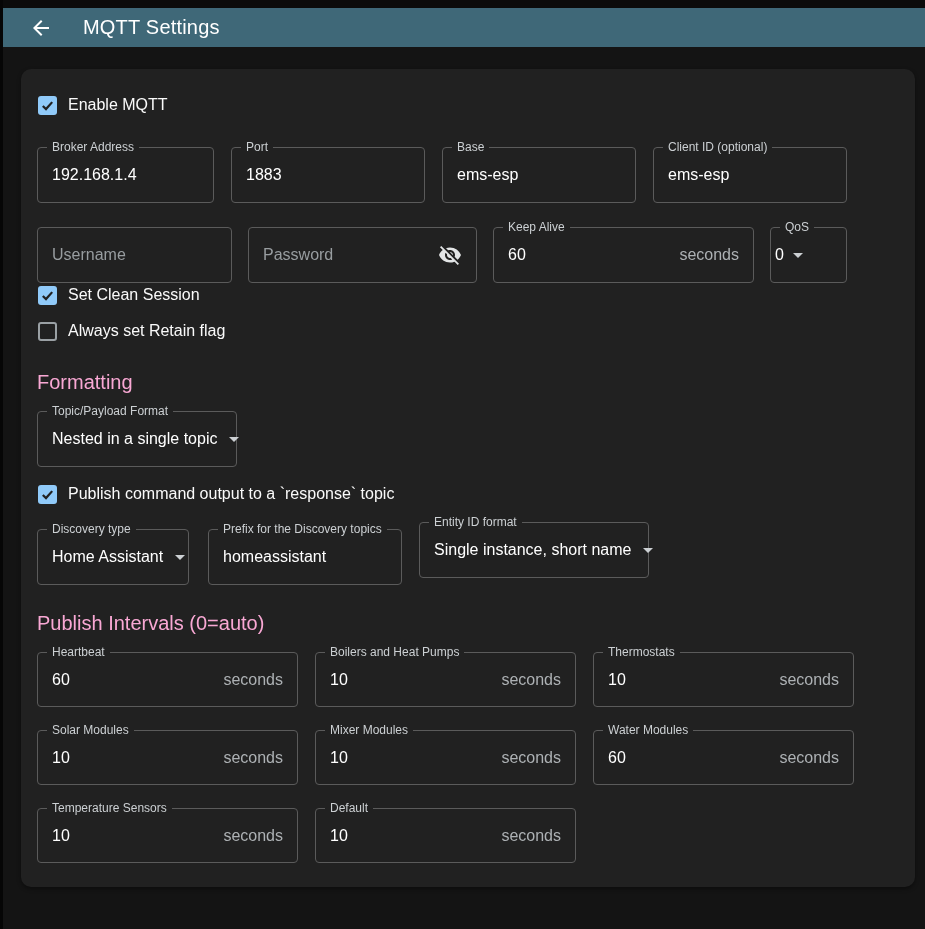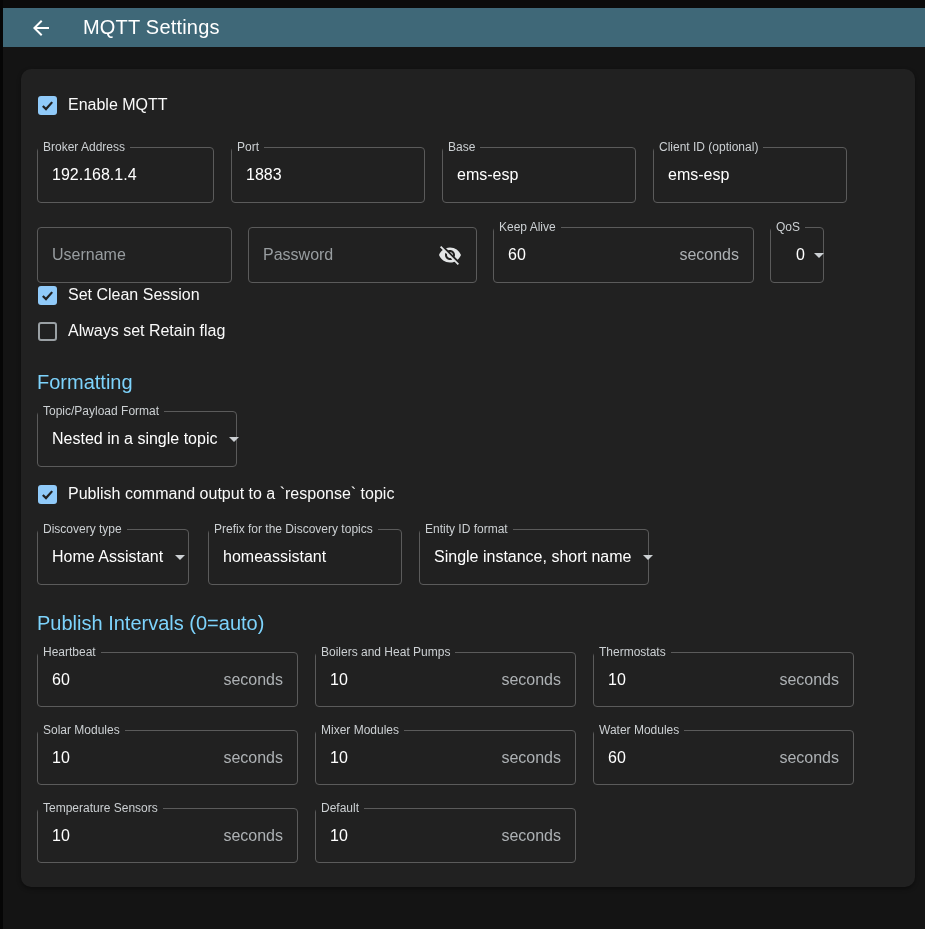"Broker Address" .field-label { left: 0 -> 9px }
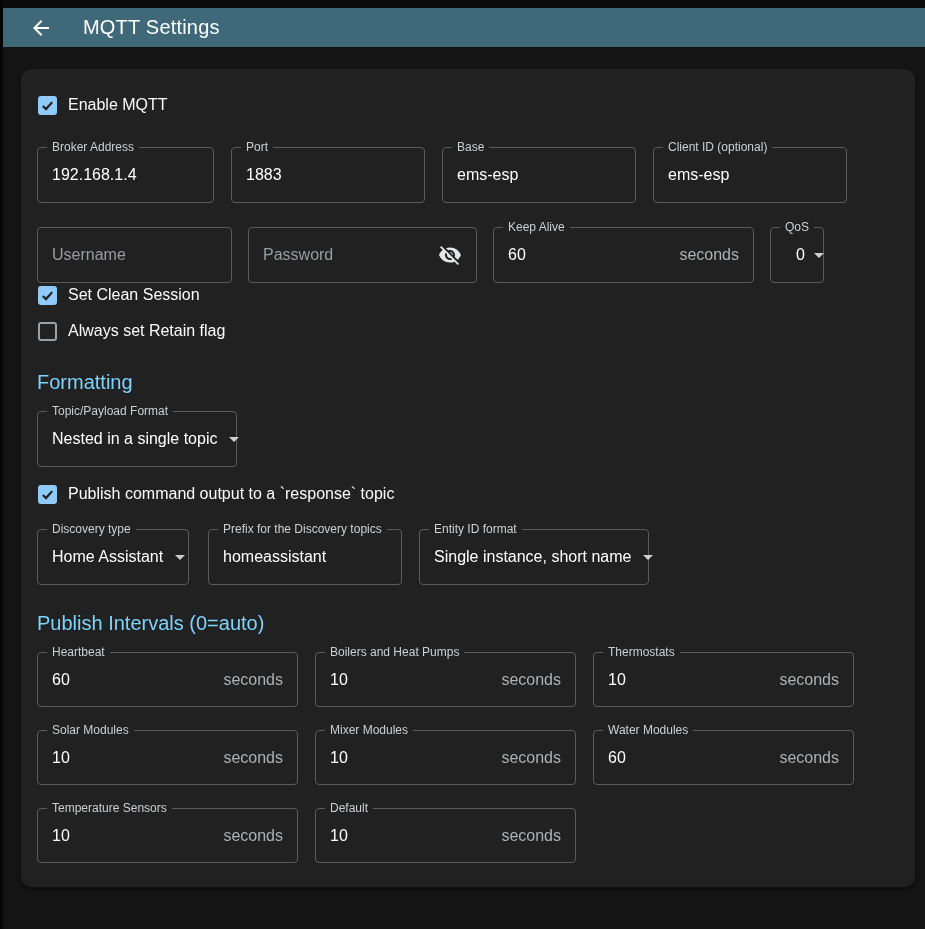"QoS" div.field { padding: 0 10px 0 25px -> 0 10px 0 4px; width: 54px -> 77px }
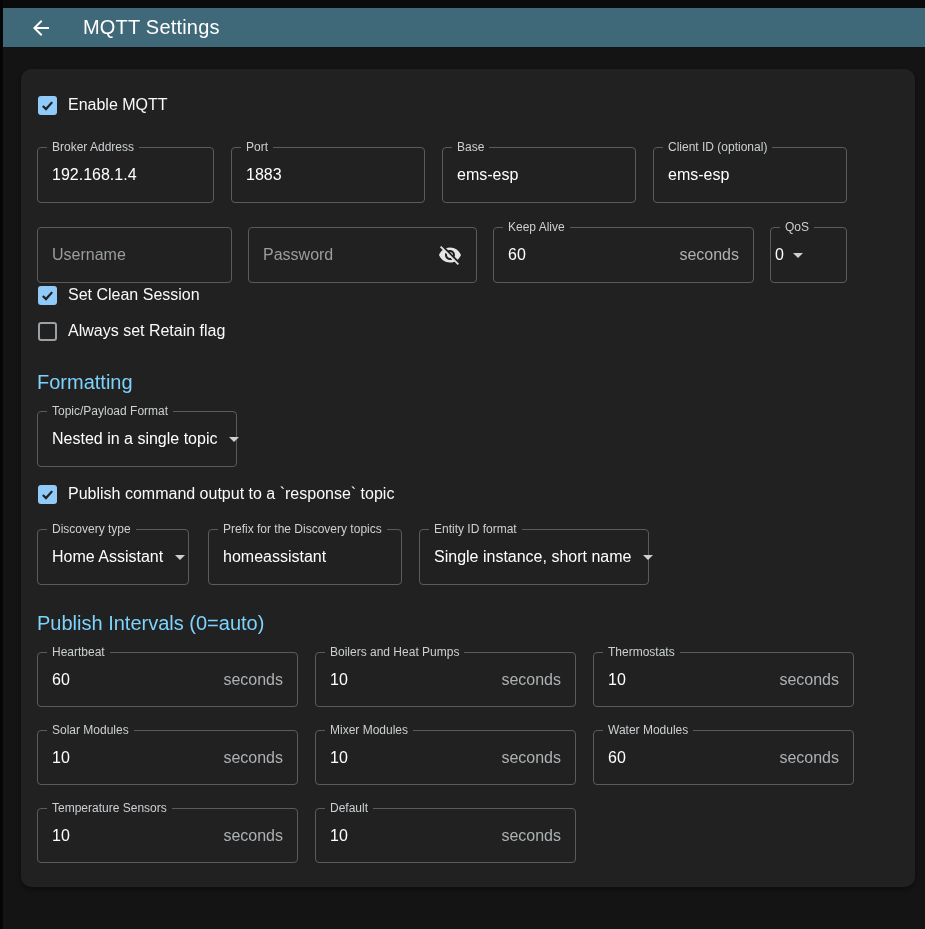"Formatting" .section-heading { color: #7dd3fc -> #f9a8d4 }
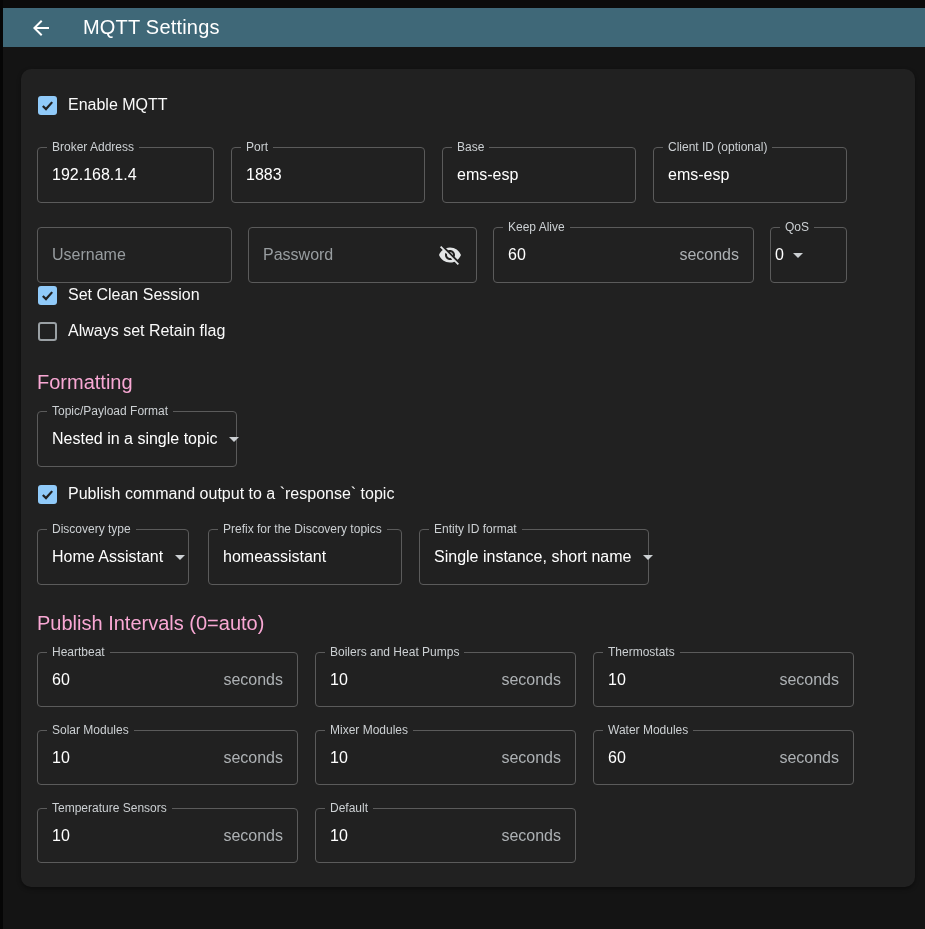"Entity ID format" div.field { margin: 9px 0 0 17px -> 2px 0 0 17px }
